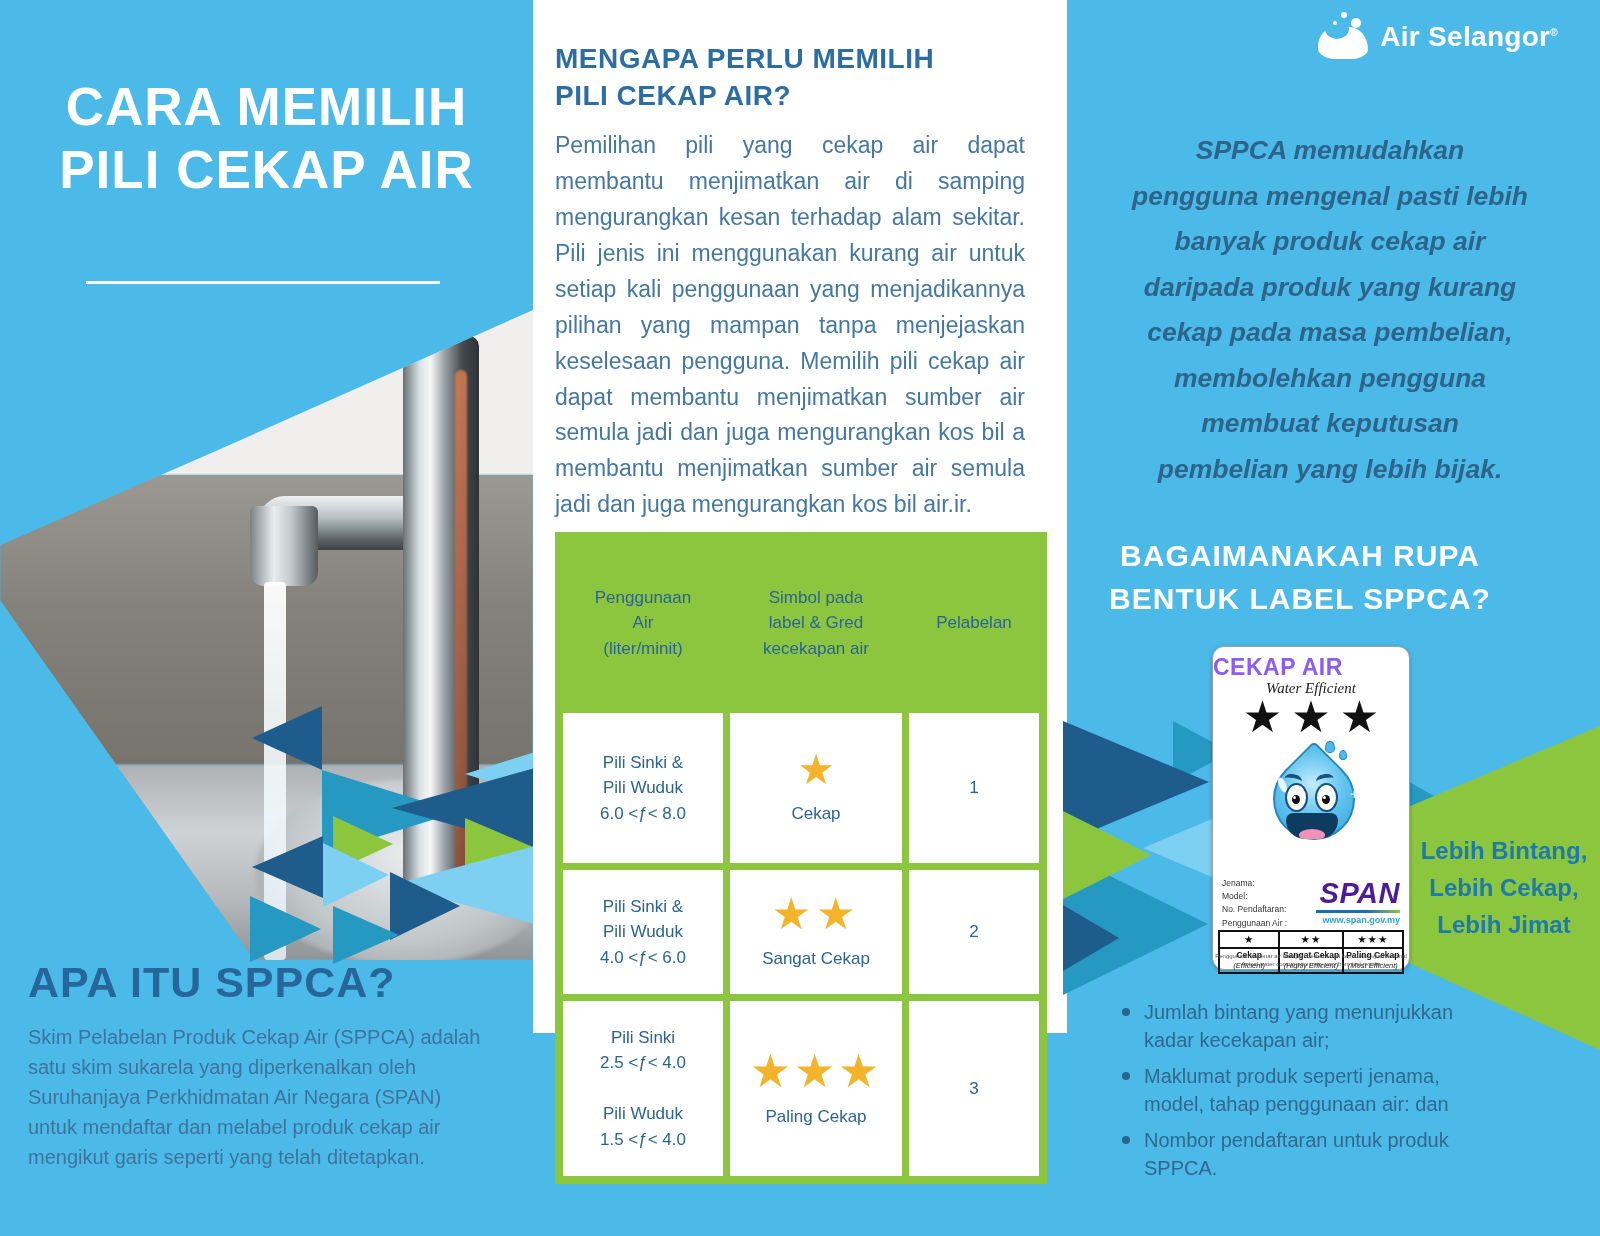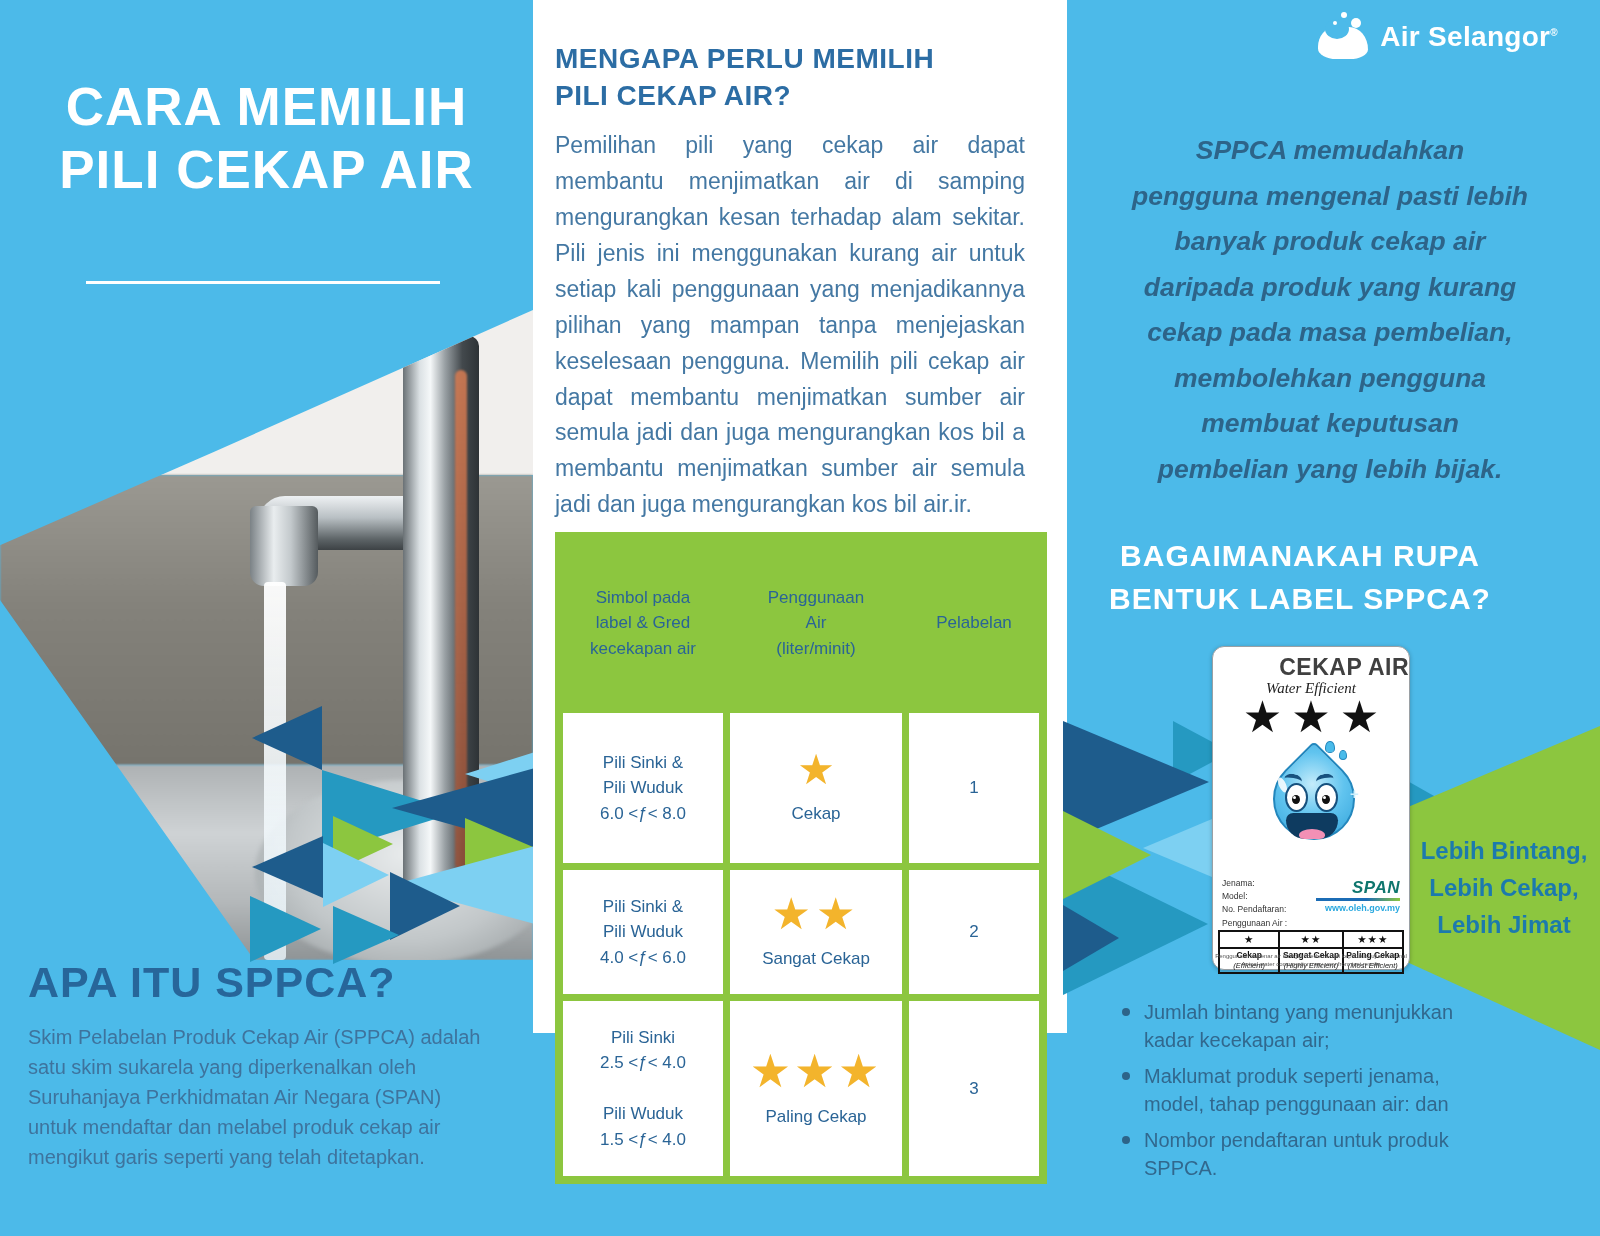"Simbol pada" div.th { order: before "Penggunaan" -> after "Penggunaan" }
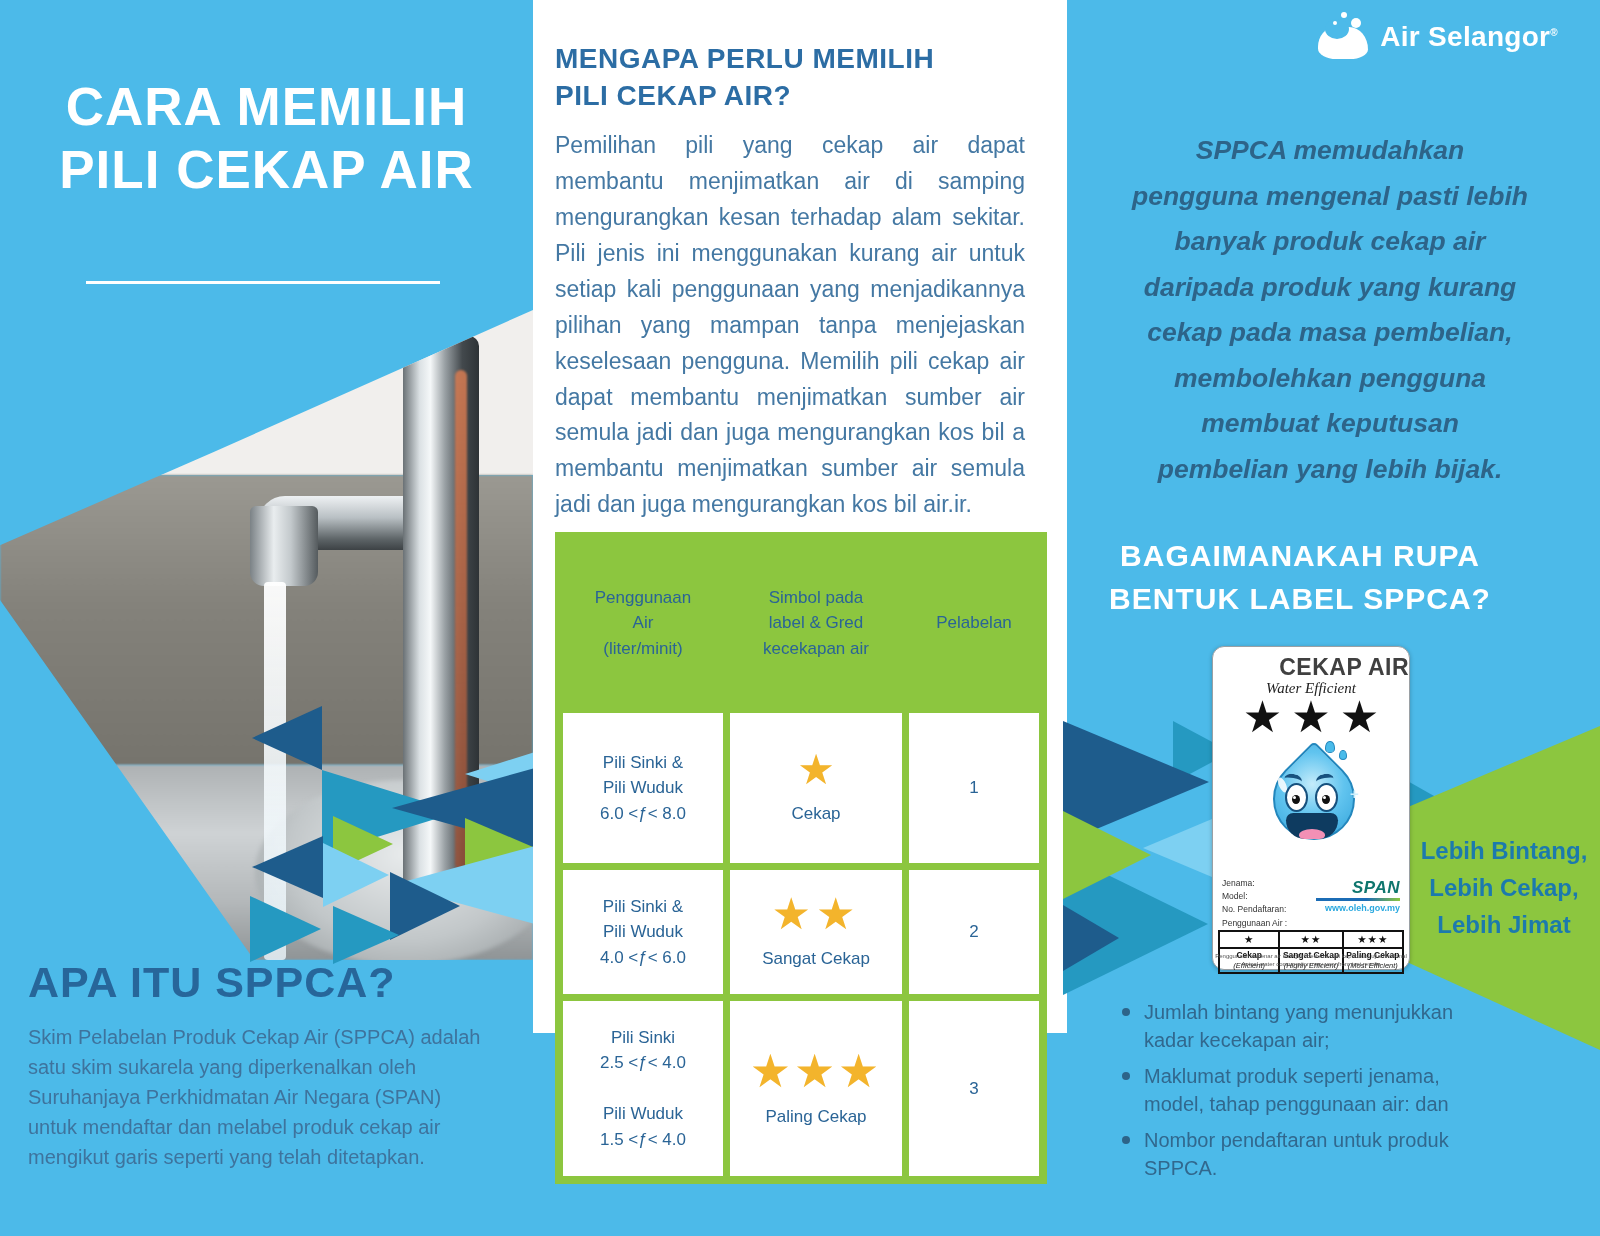"CEKAP AIR" .lbl-title { color: #404040 -> #8b5cf6; text-align: right -> left }
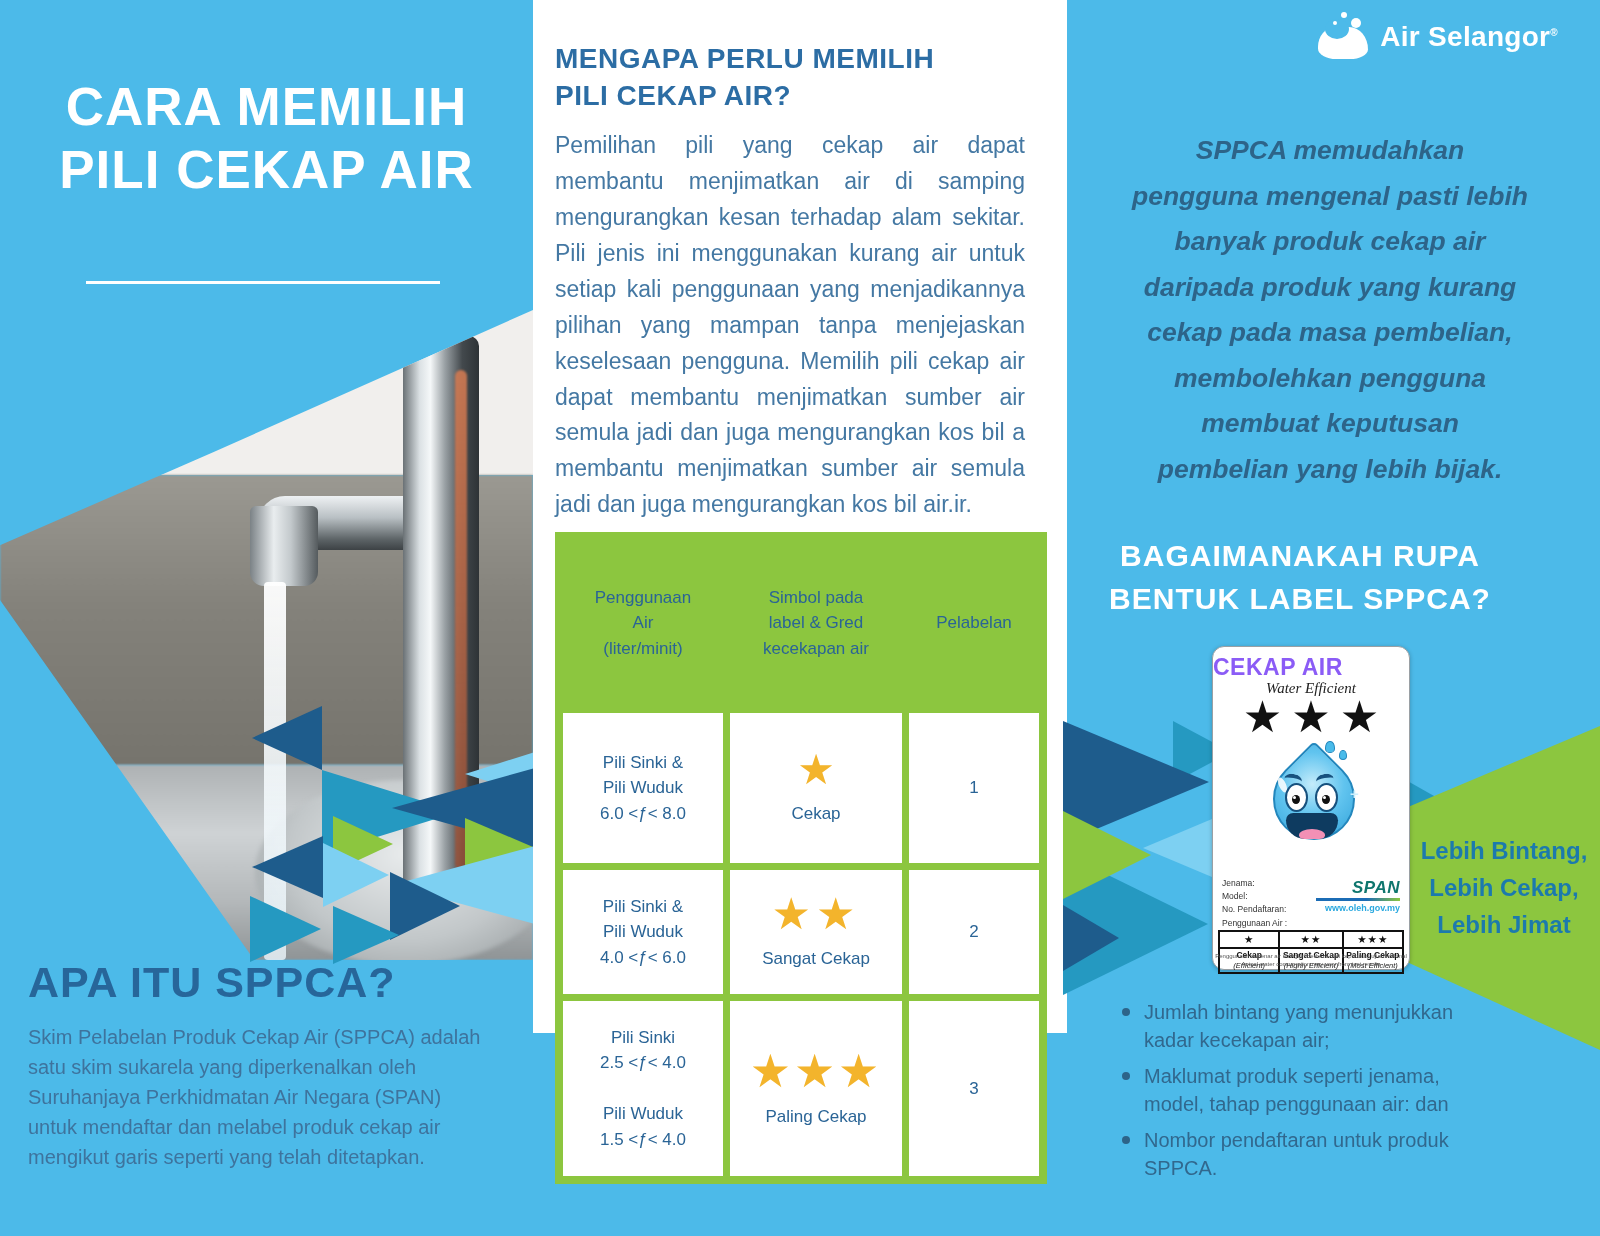"SPAN" .span-logo { color: #0f766e -> #4c1d95; font-size: 17px -> 29px }
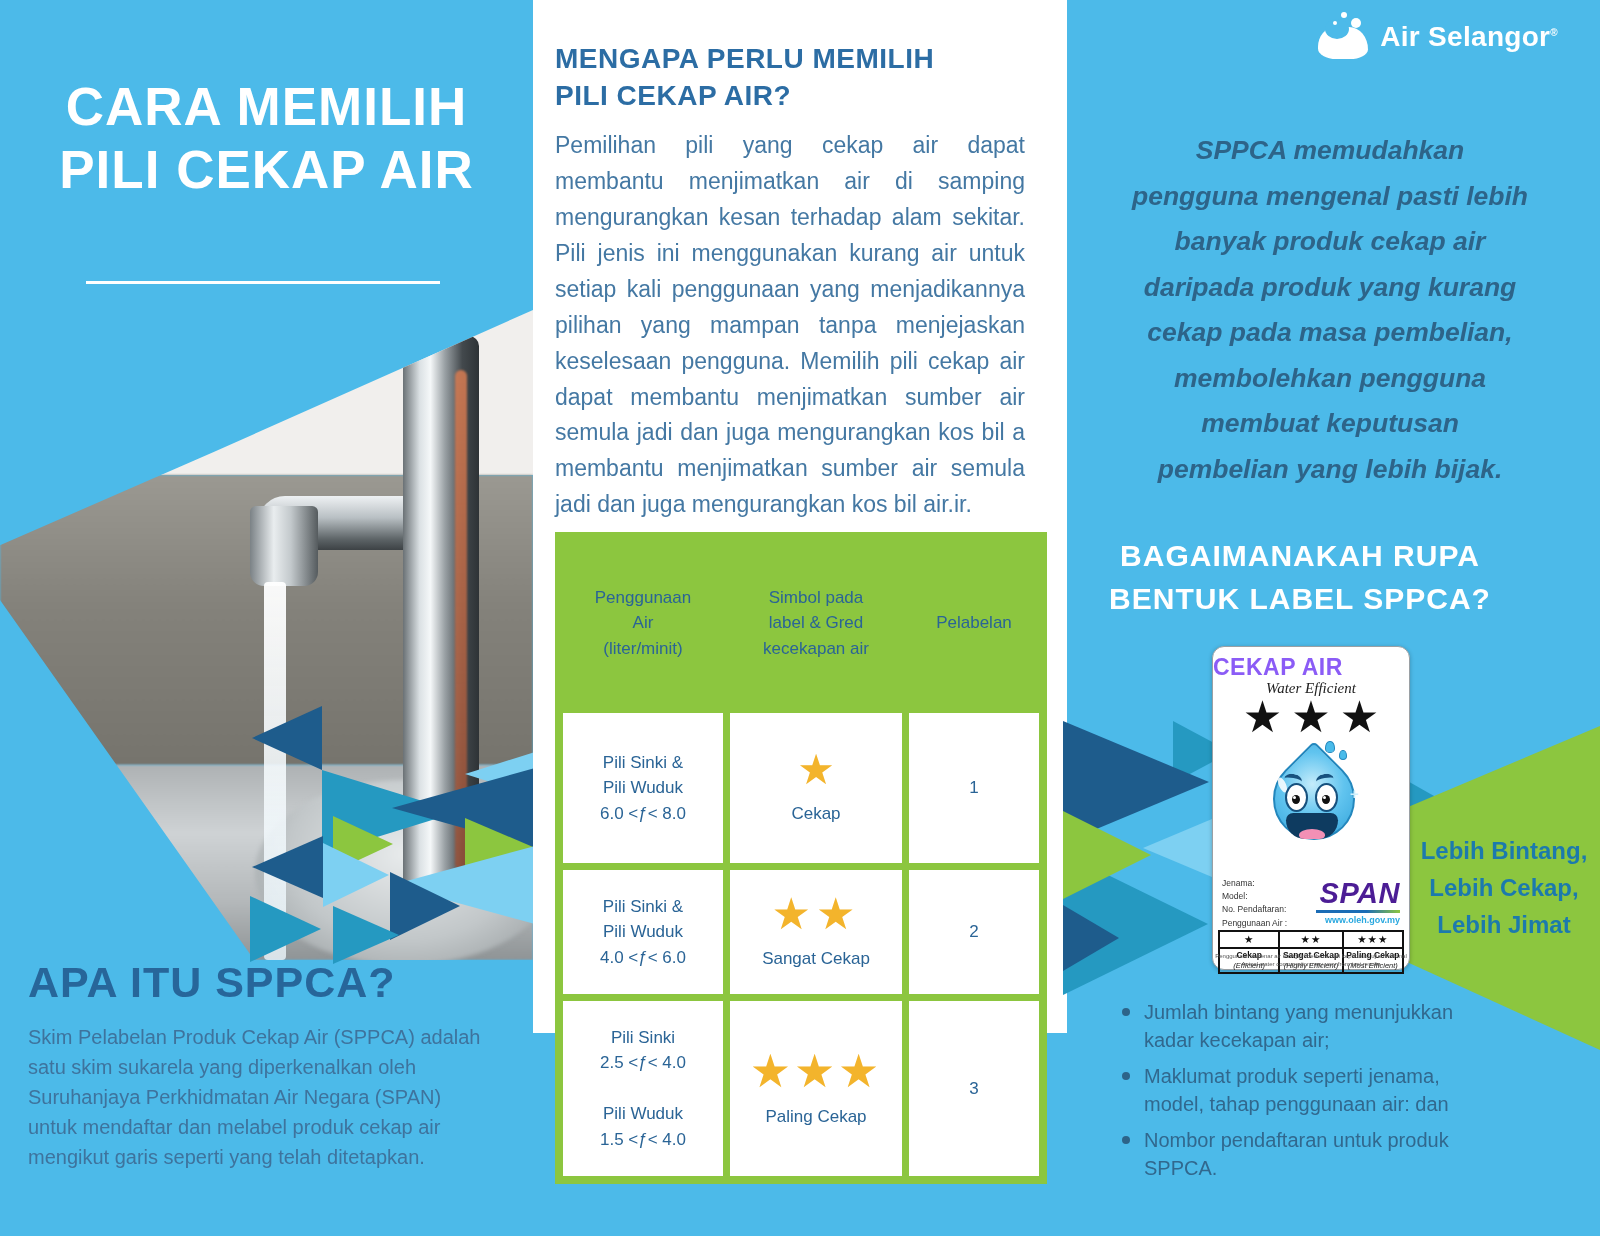"www.oleh.gov.my" div.span-url { text: www.oleh.gov.my -> www.span.gov.my }
